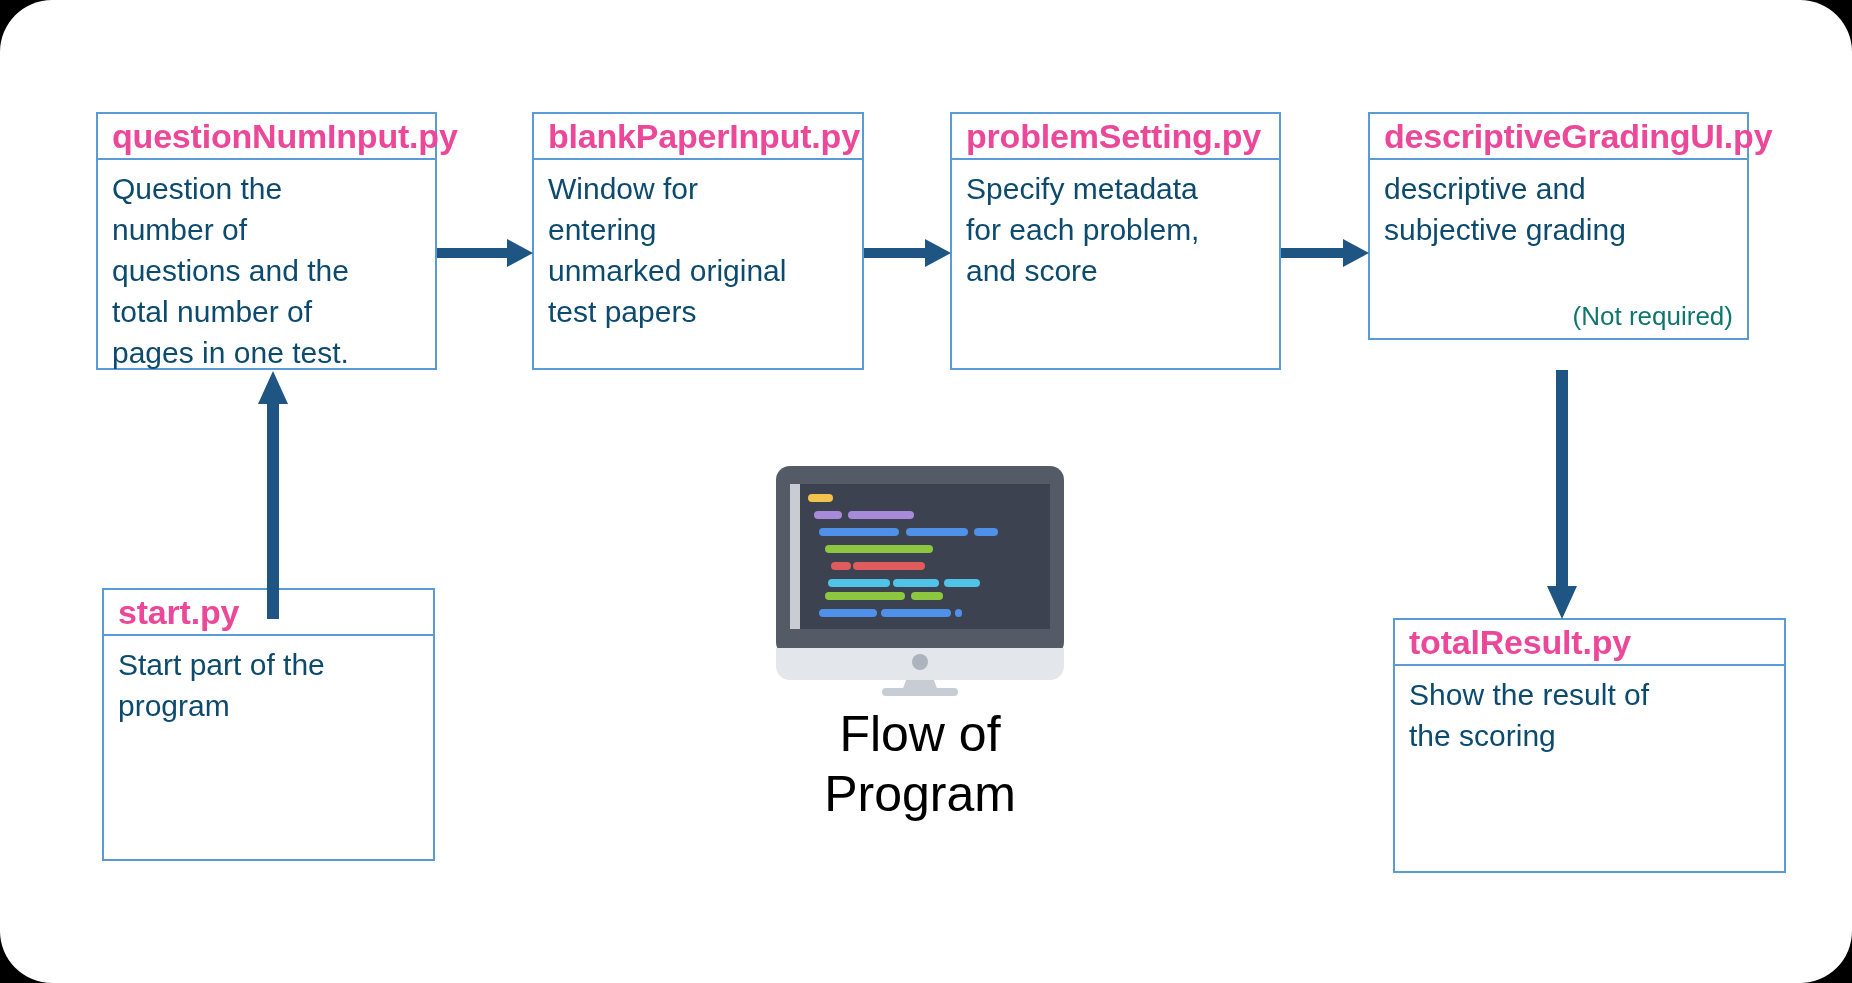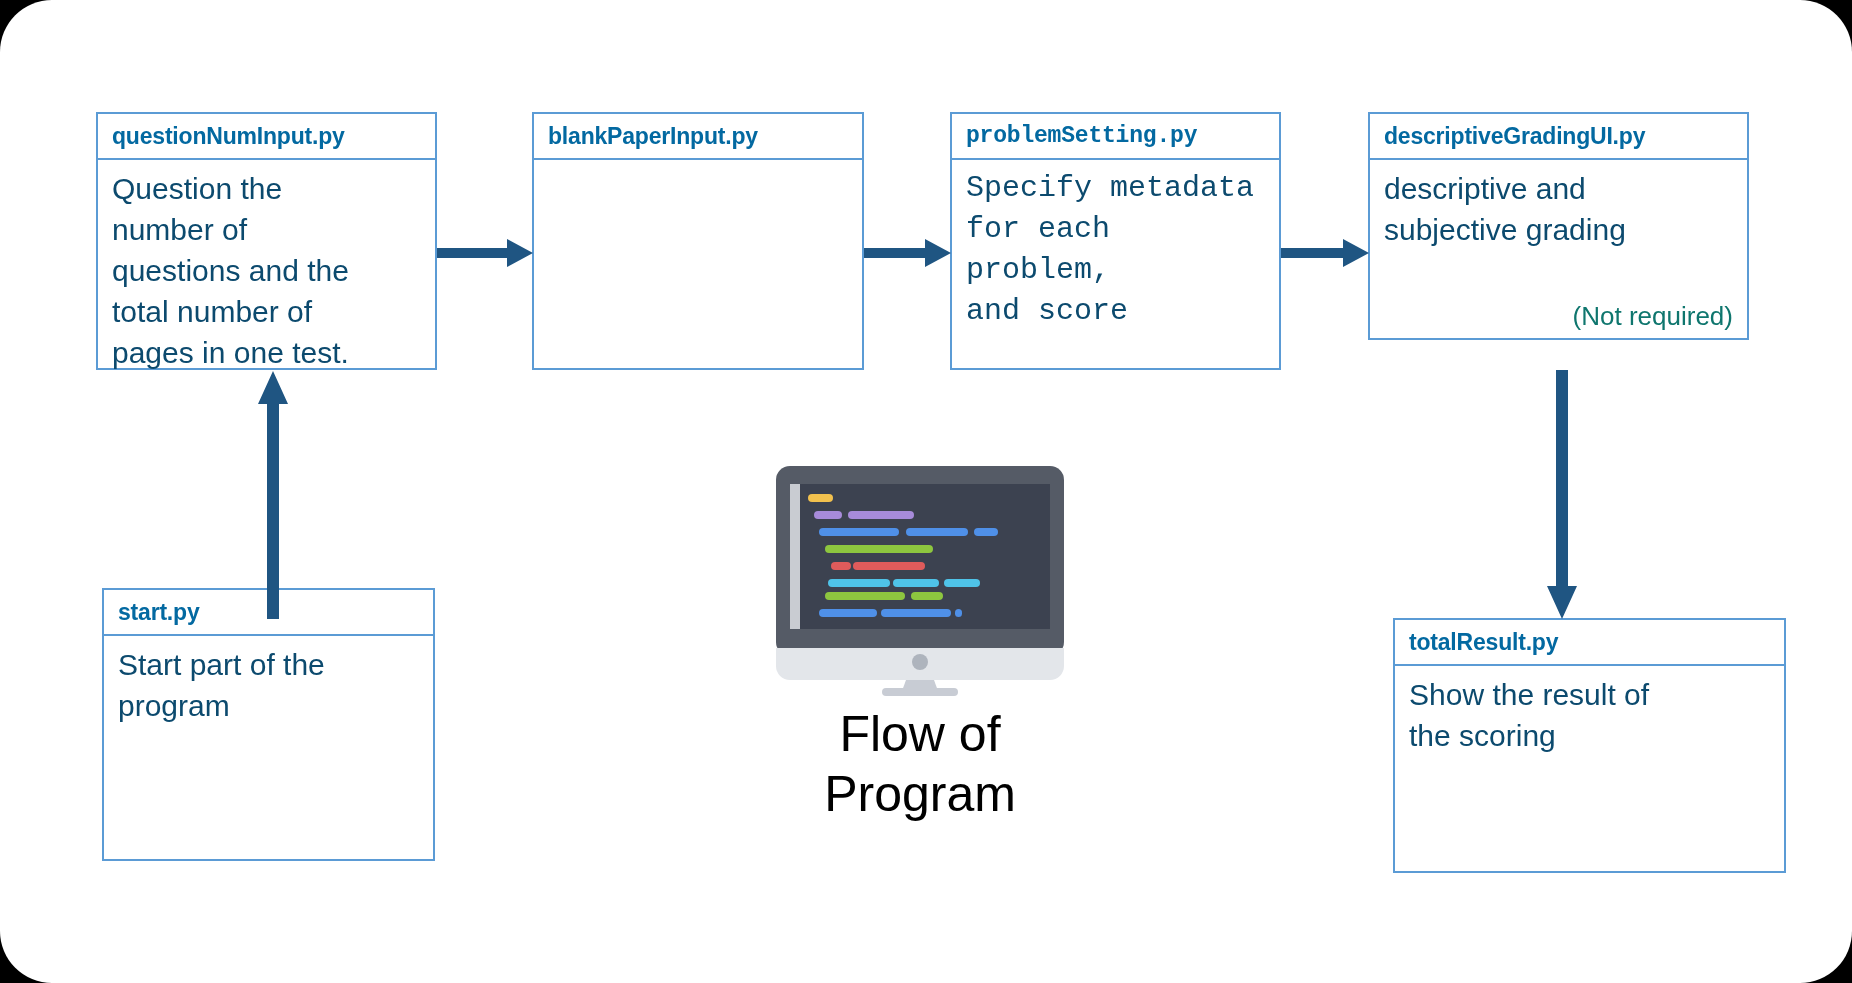"questionNumInput.py" .flow-box .box-title { color: #0369a1 -> #ec4899; font-size: 23px -> 34px }
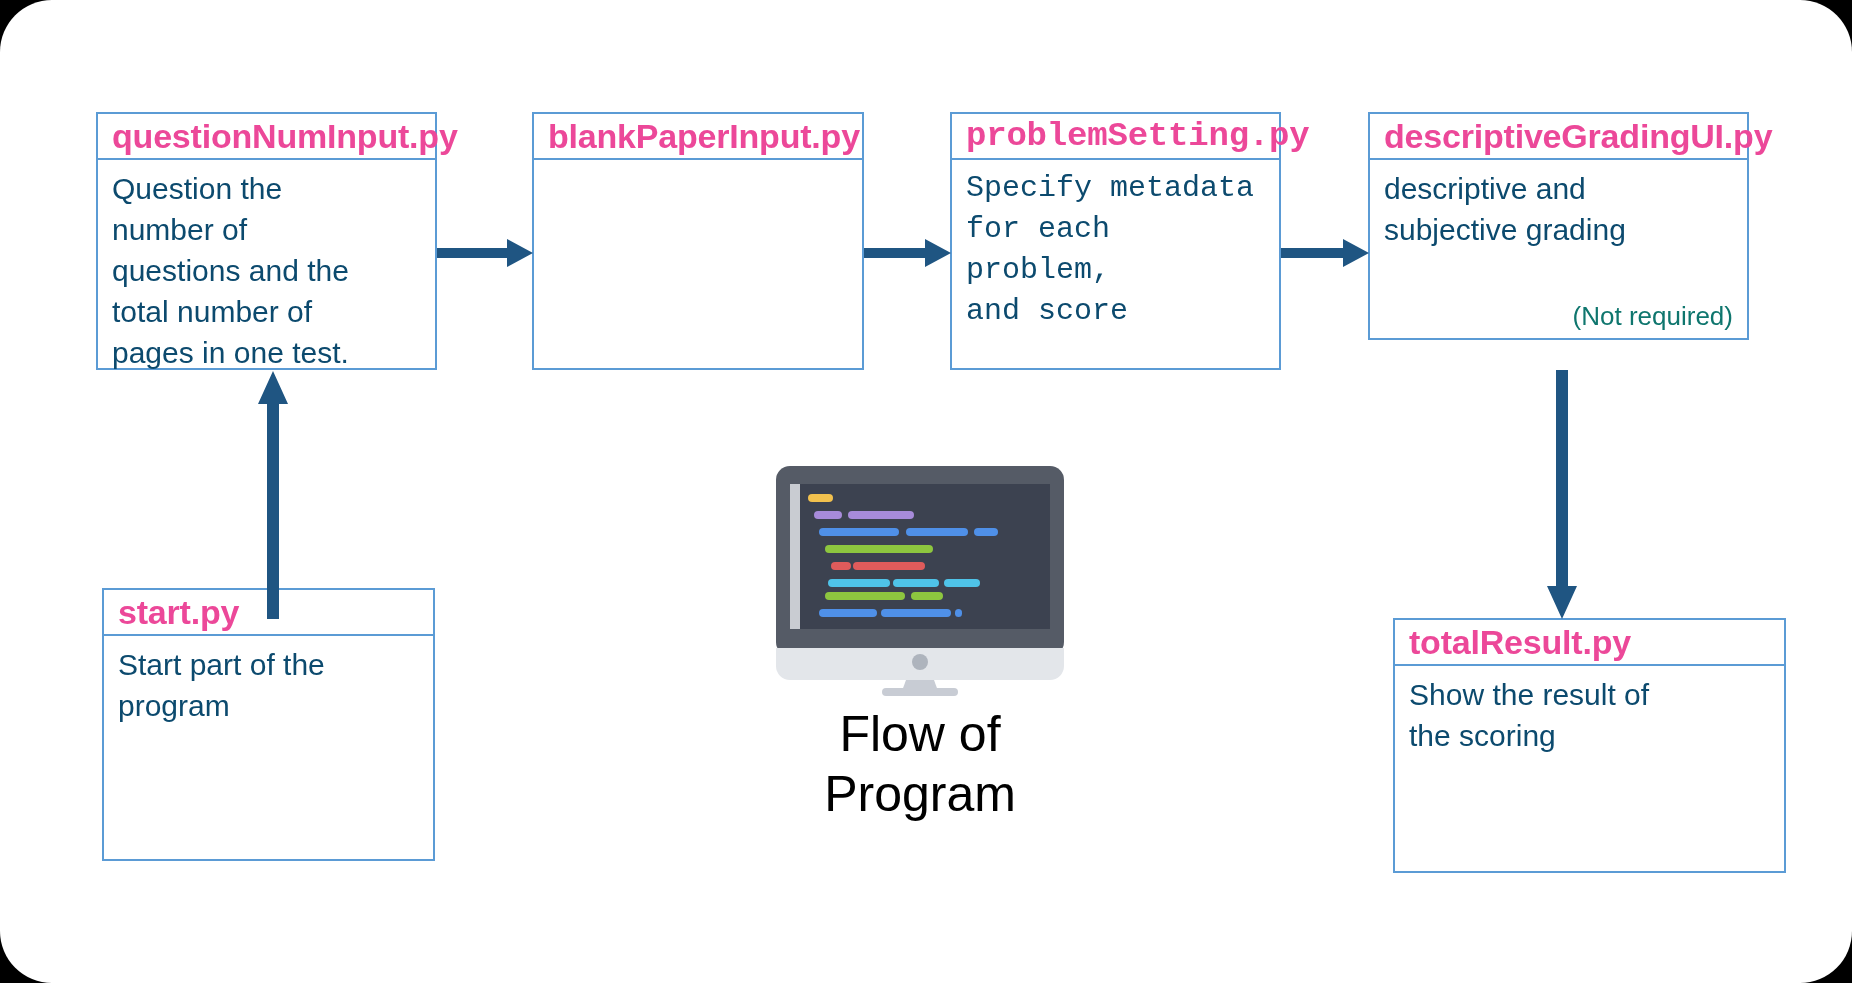"problemSetting.py" #box-problem { font-family: Liberation Mono, monospace -> none }
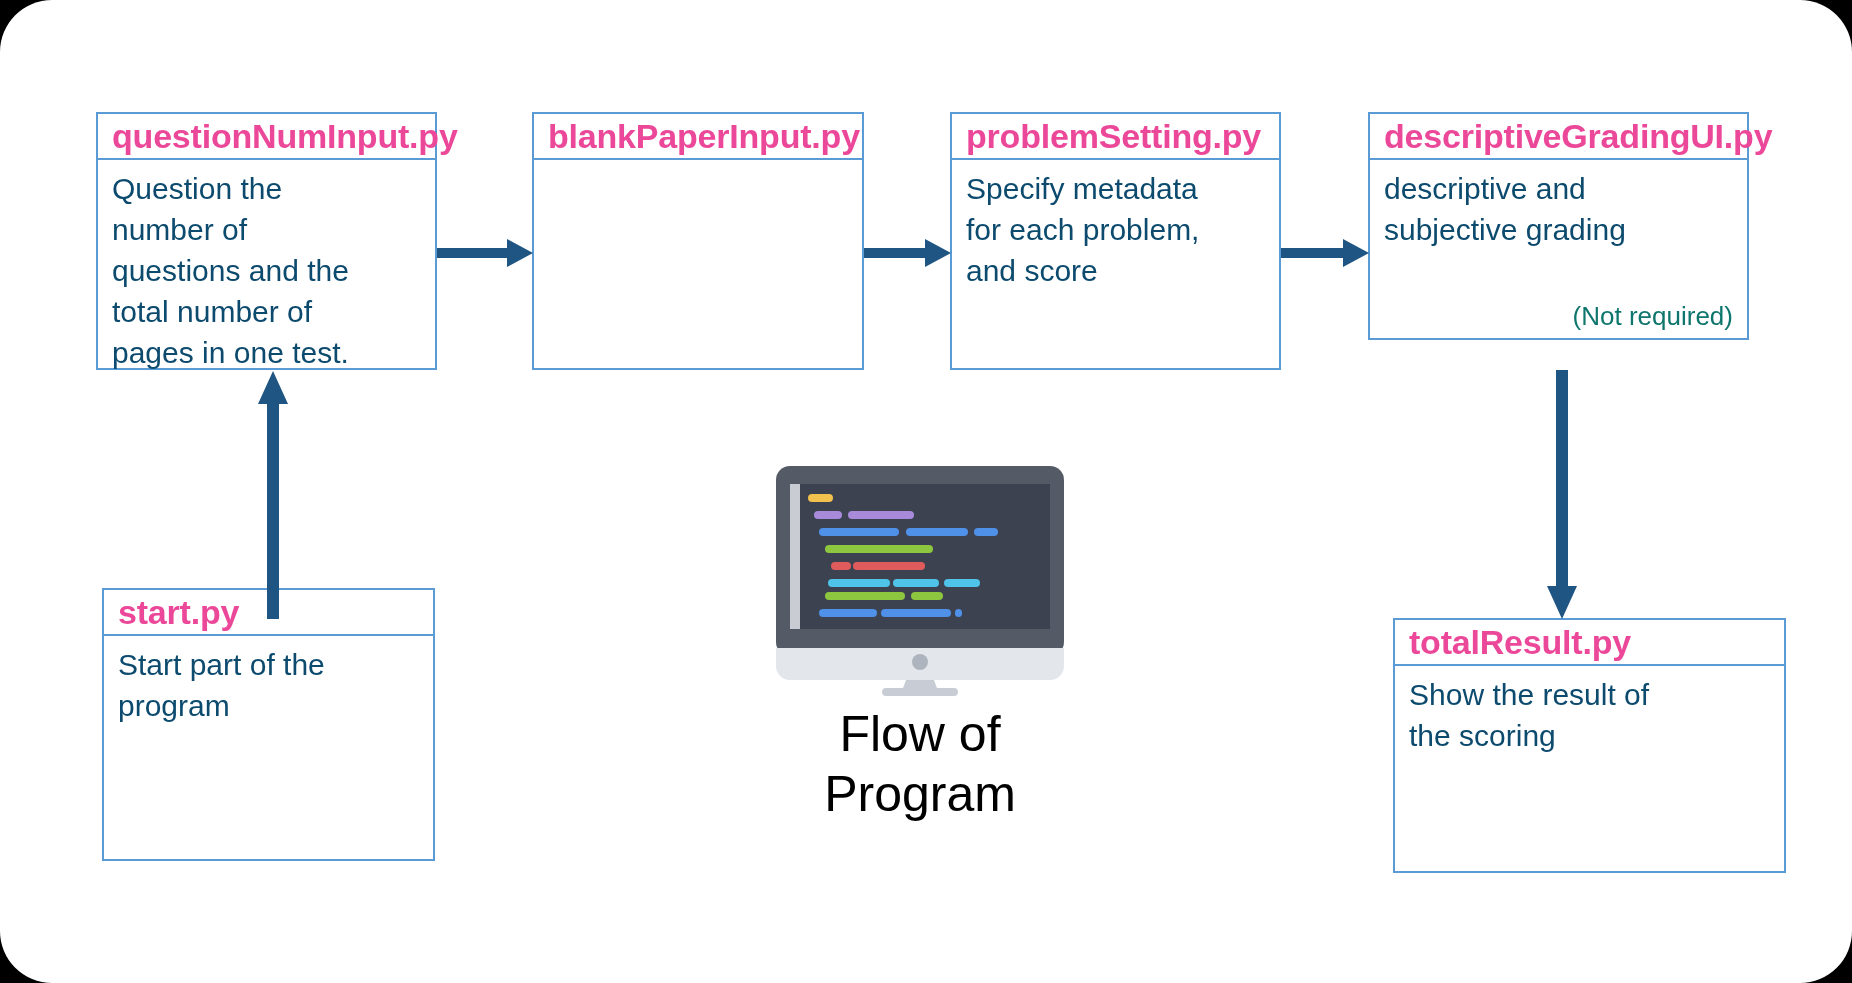"Window for" div.box-body { html: none -> <div> <div>Window for entering unmarked original test papers</div> </div> }
